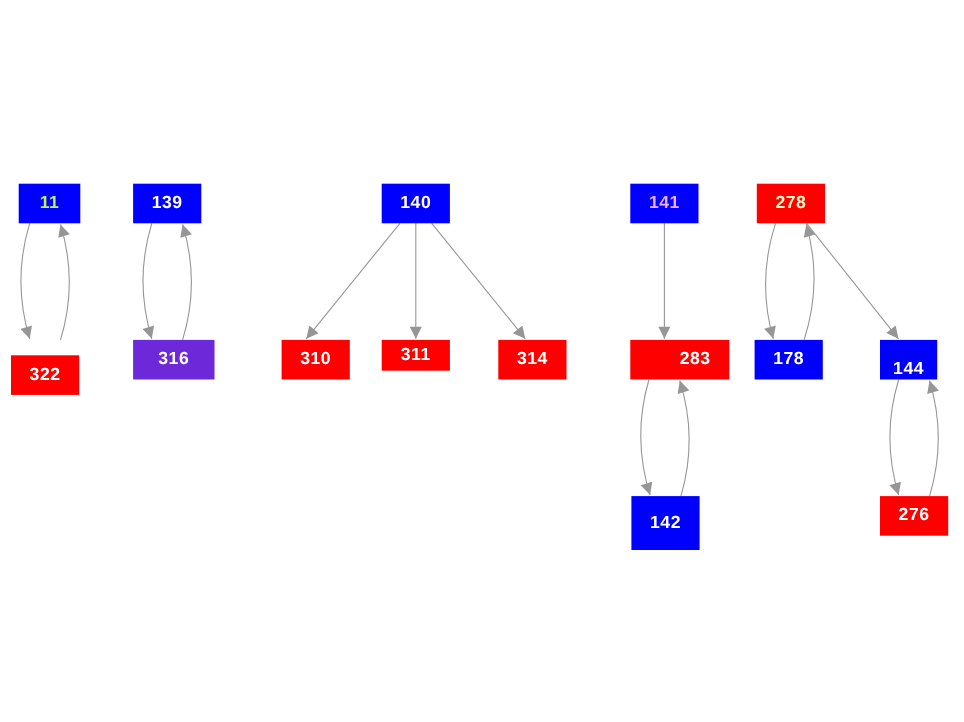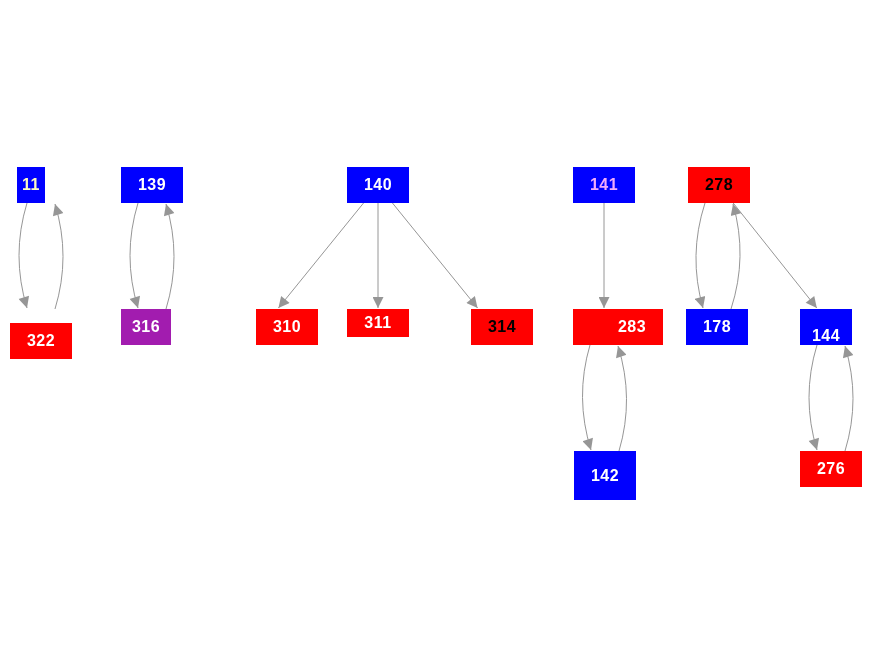"11" div.node { color: #fef9c3 -> #bef264; width: 28px -> 56px }
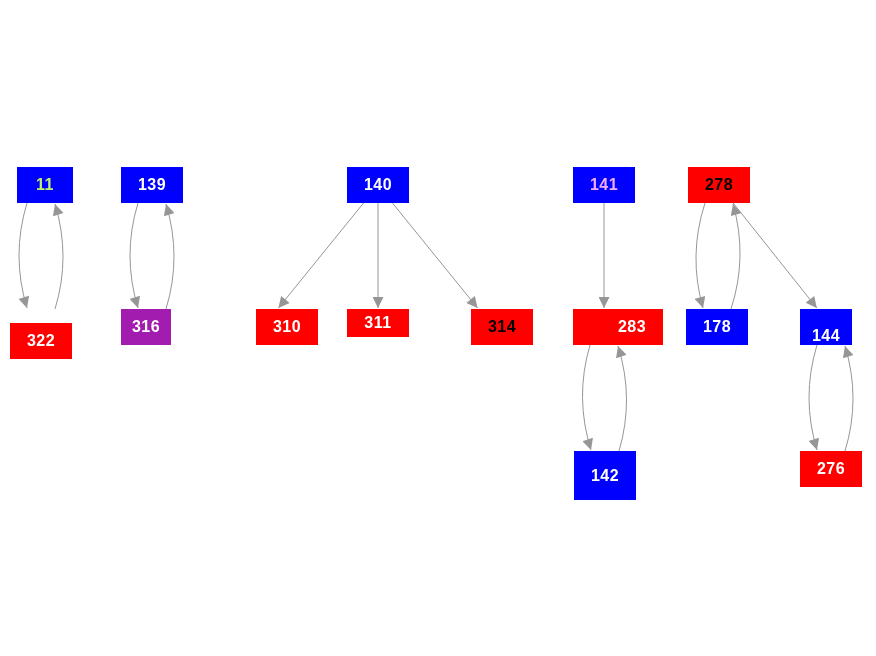"278" div.node { color: #000000 -> #fef9c3 }
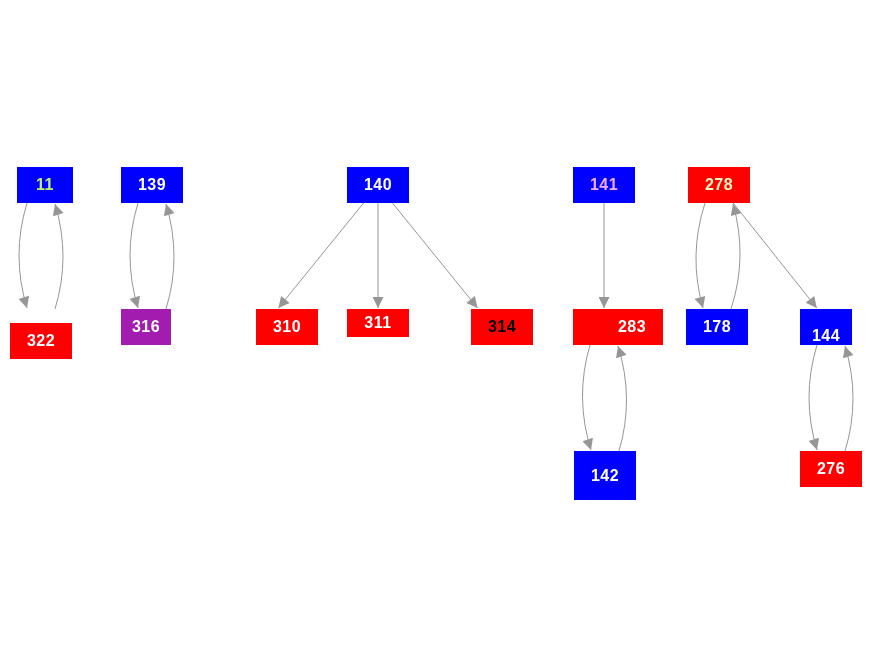"316" div.node { background: #a21caf -> #6d28d9; width: 50px -> 74px }
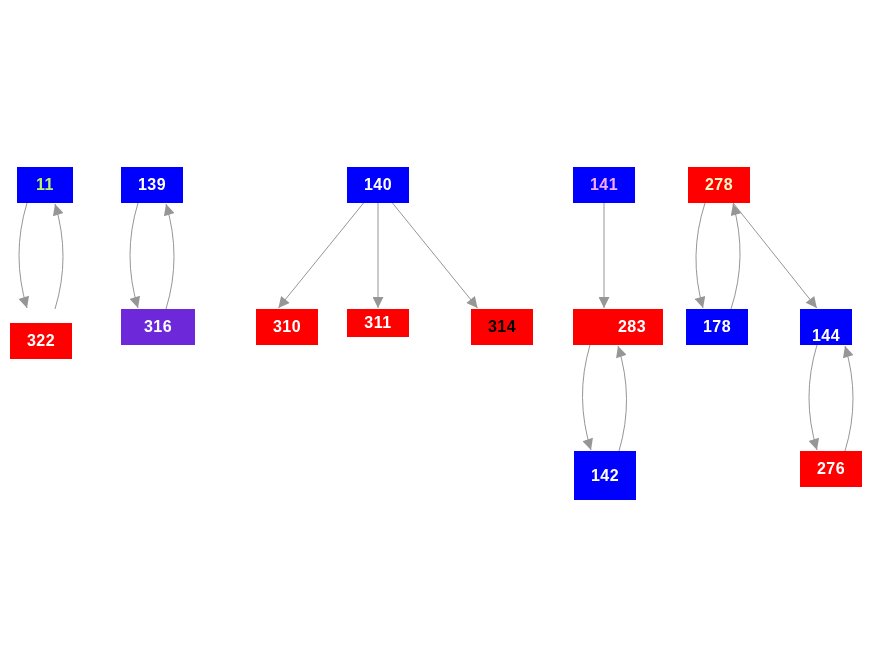"314" div.node { color: #000000 -> #ffffff; left: 471px -> 453px }
